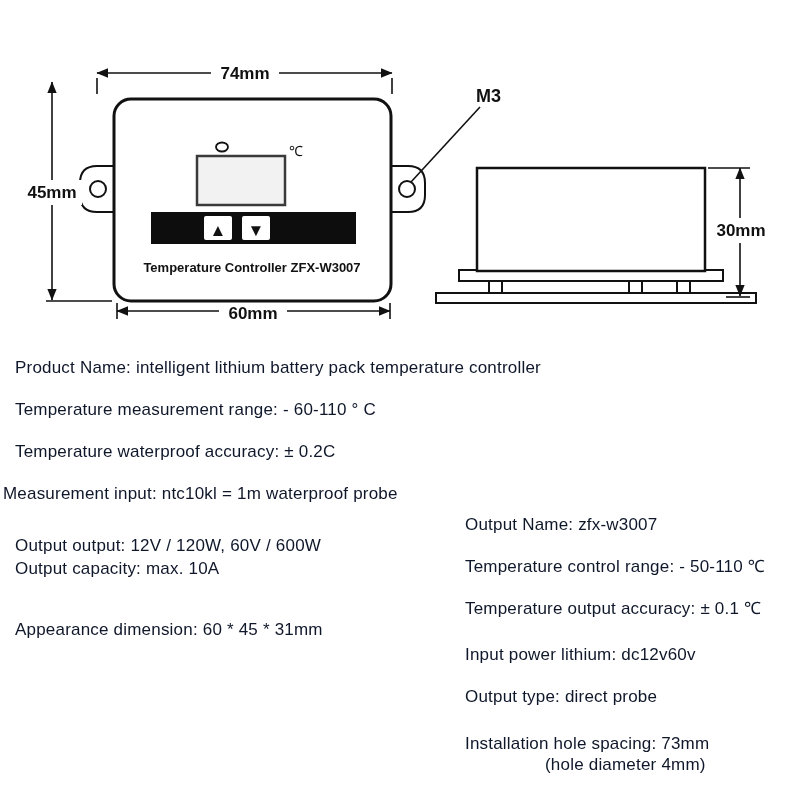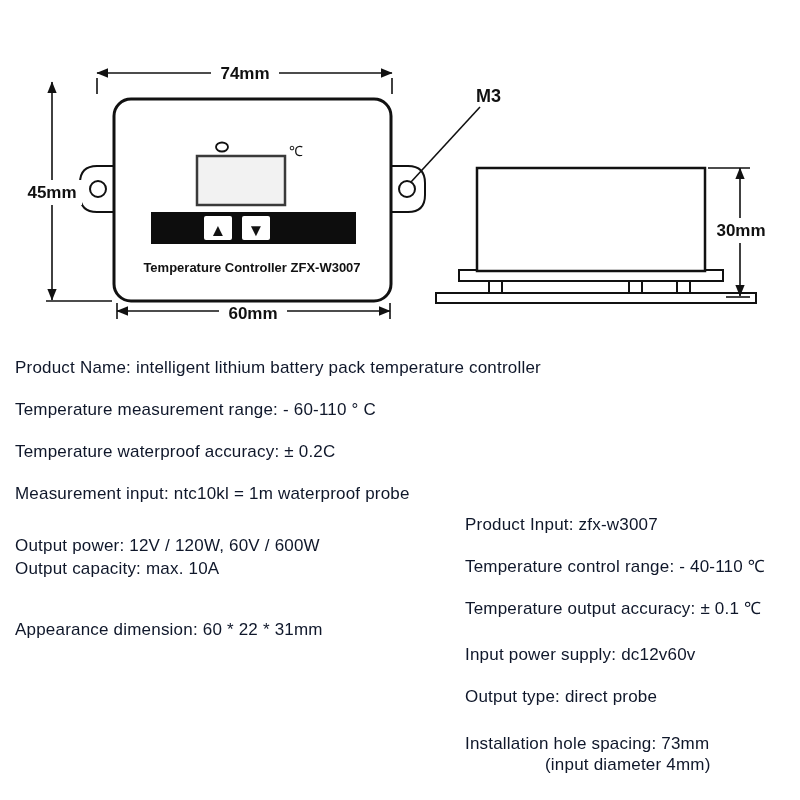"Measurement input: ntc10kl = 1m" div.spec { left: 15px -> 3px }
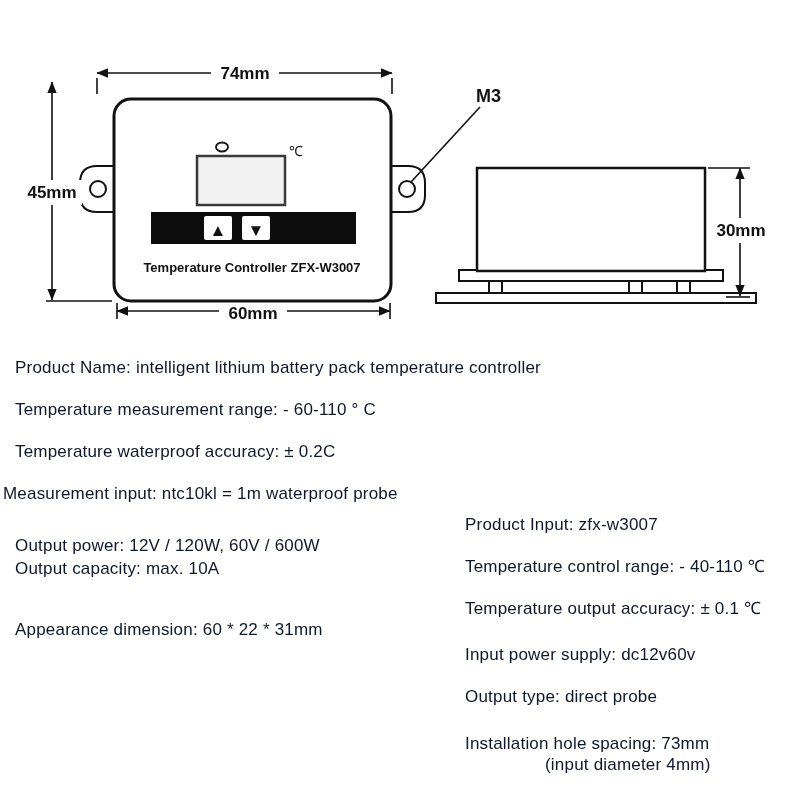"Product Input: zfx-w3007" div.spec { text: Product Input -> Output Name }
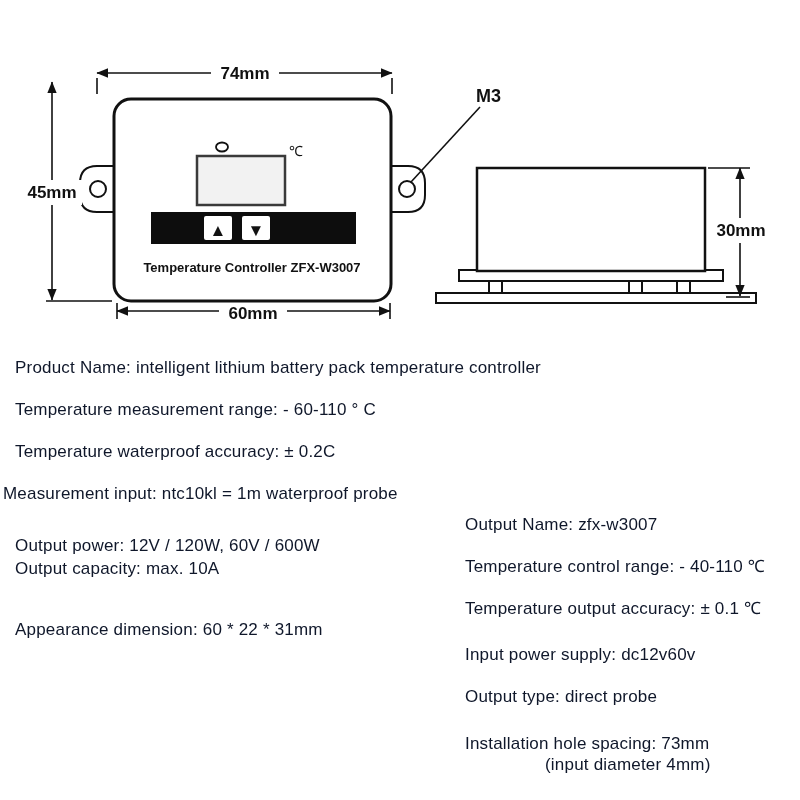"Output power: 12V / 120W," div.spec { text: power -> output }
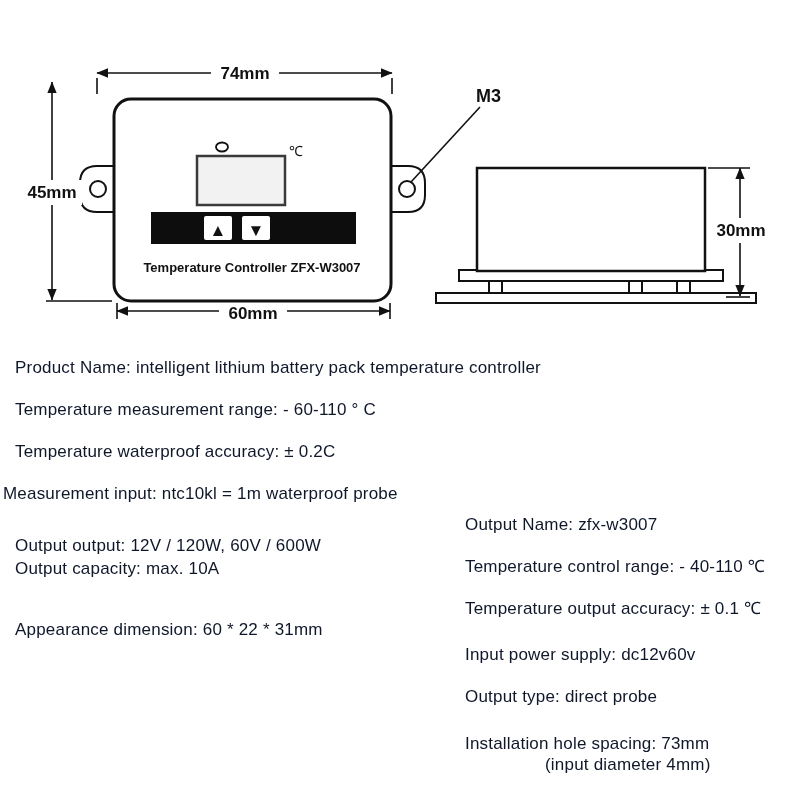"Temperature control range: - 40-110" div.spec { text: 40-110 -> 50-110 }
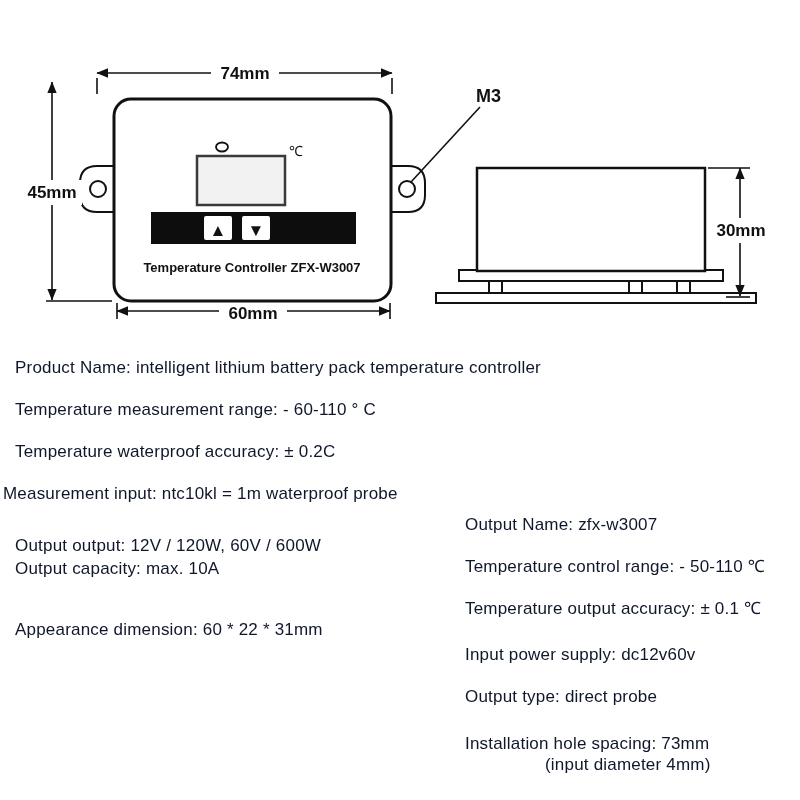"Appearance dimension: 60 * 22" div.spec { text: 22 -> 45 }
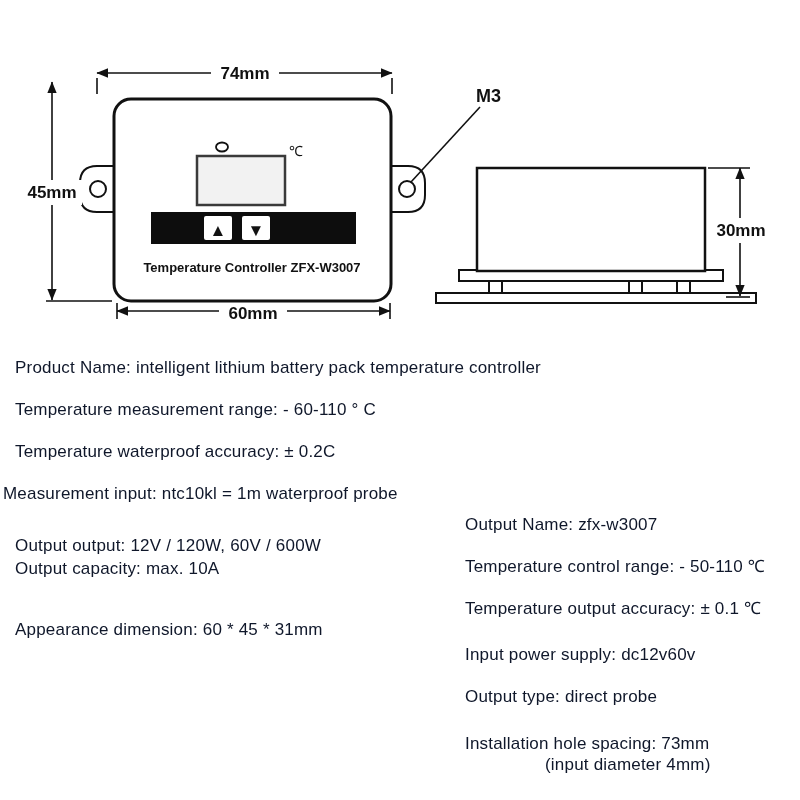"Input power supply: dc12v60v" div.spec { text: supply -> lithium }
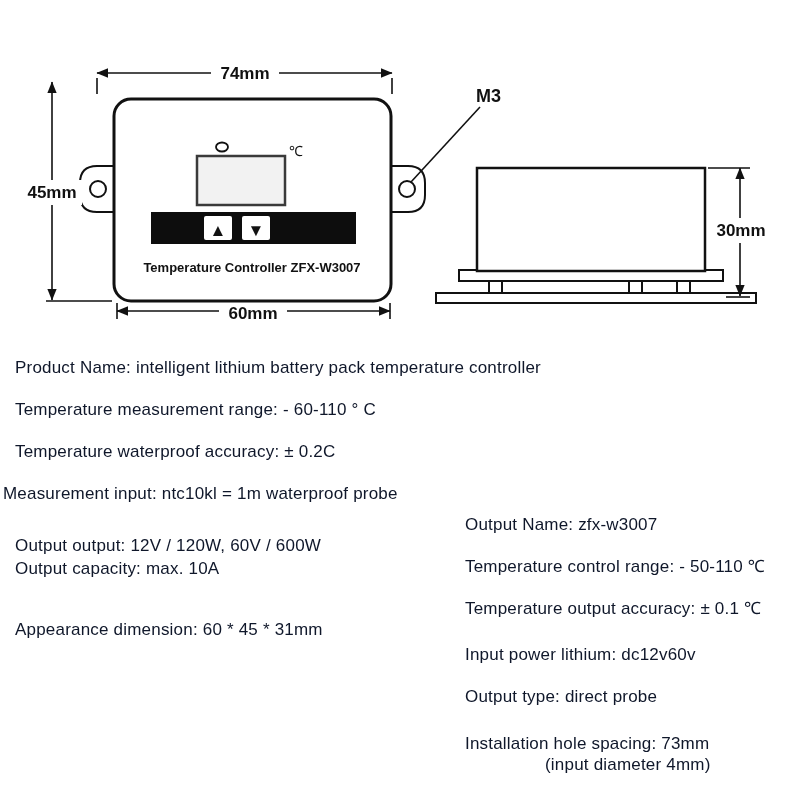"(input diameter 4mm)" div.spec { text: input -> hole }
